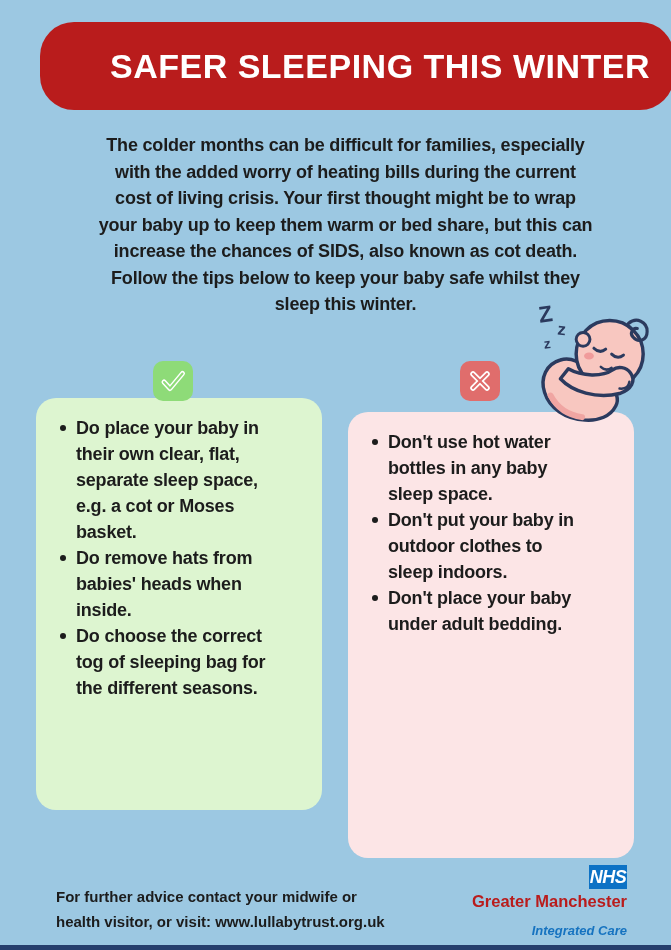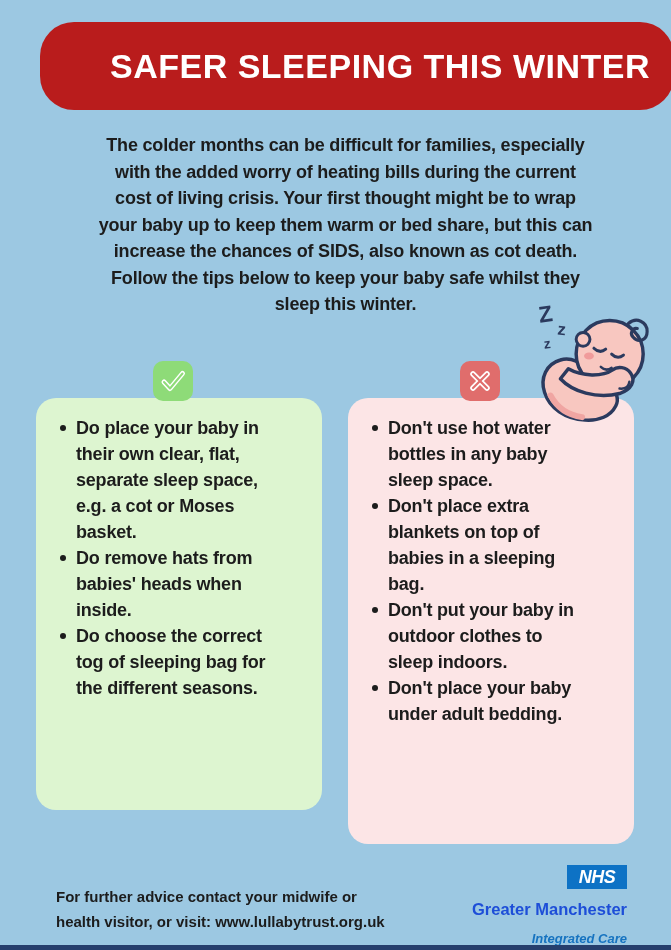"Don't use hot water" .panel.dont { top: 398px -> 412px }
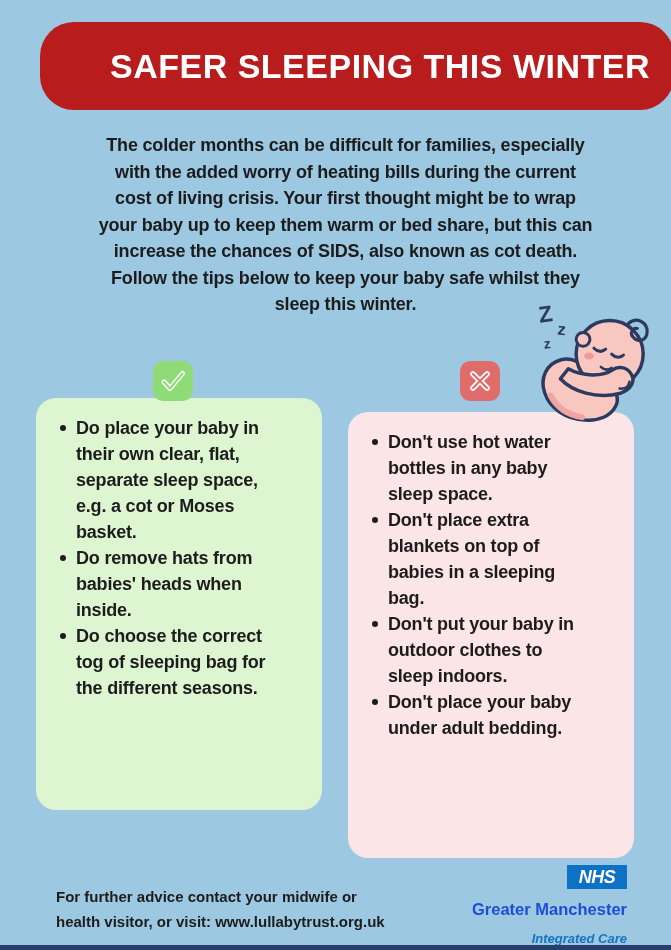"Don't place extra" li { html: <li>Don't place extra blankets on top of babies in a sleeping bag.</li> -> none }
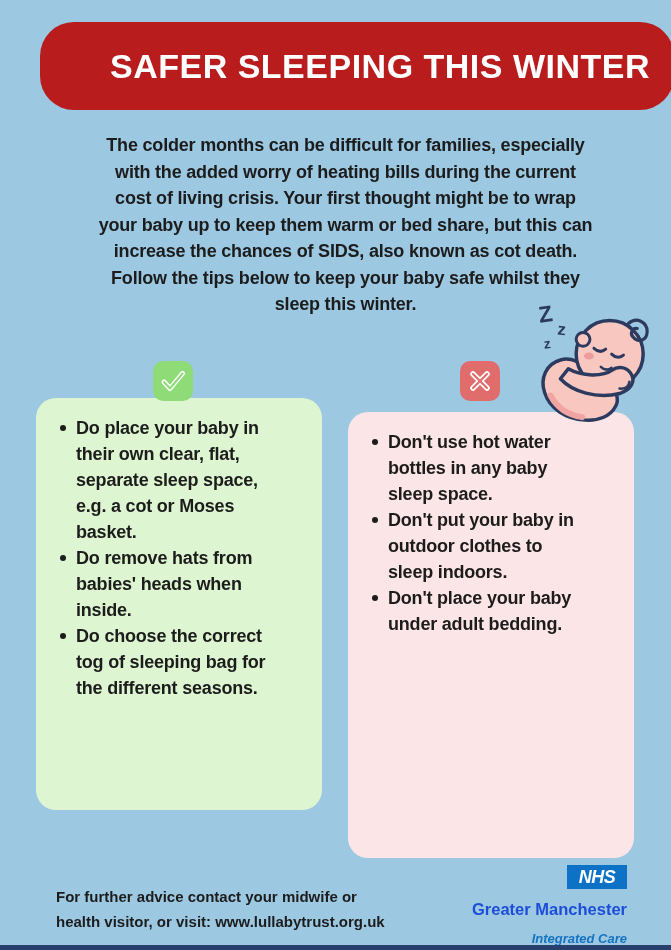"NHS" .nhs-box { width: 60px -> 38px }
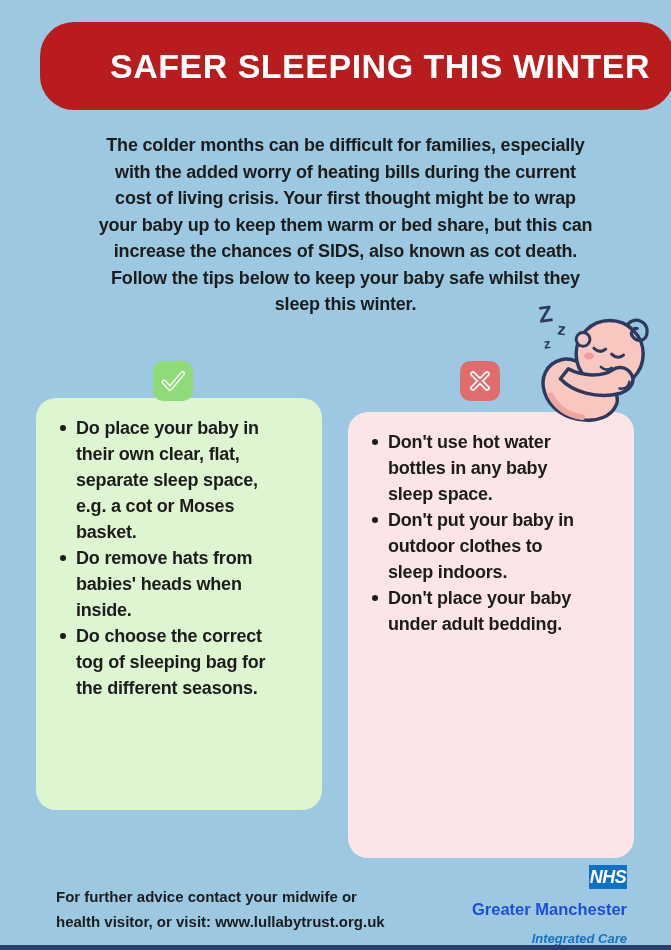"Greater Manchester" .nhs-org { color: #1d4ed8 -> #b91c1c; margin-top: 11px -> 3px }
